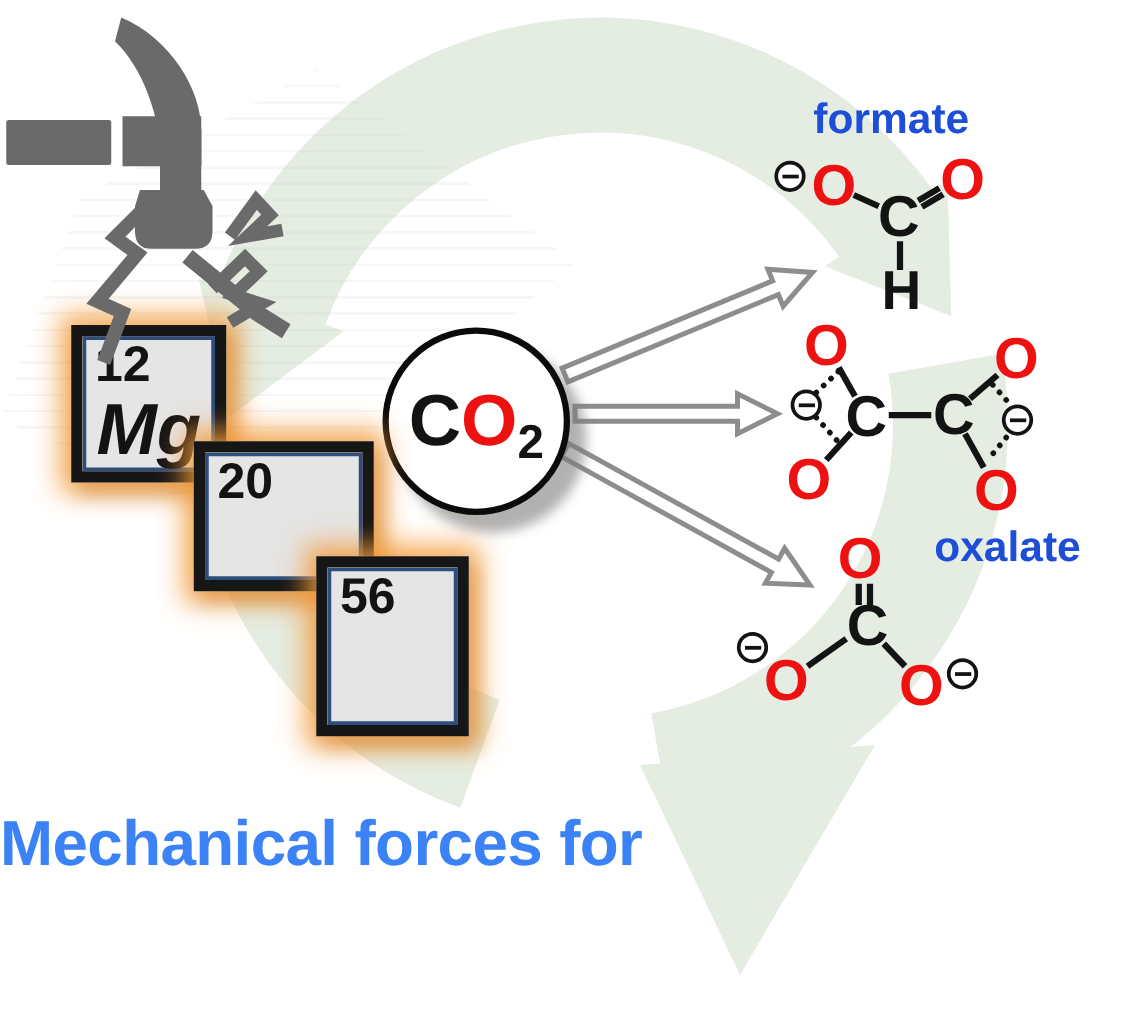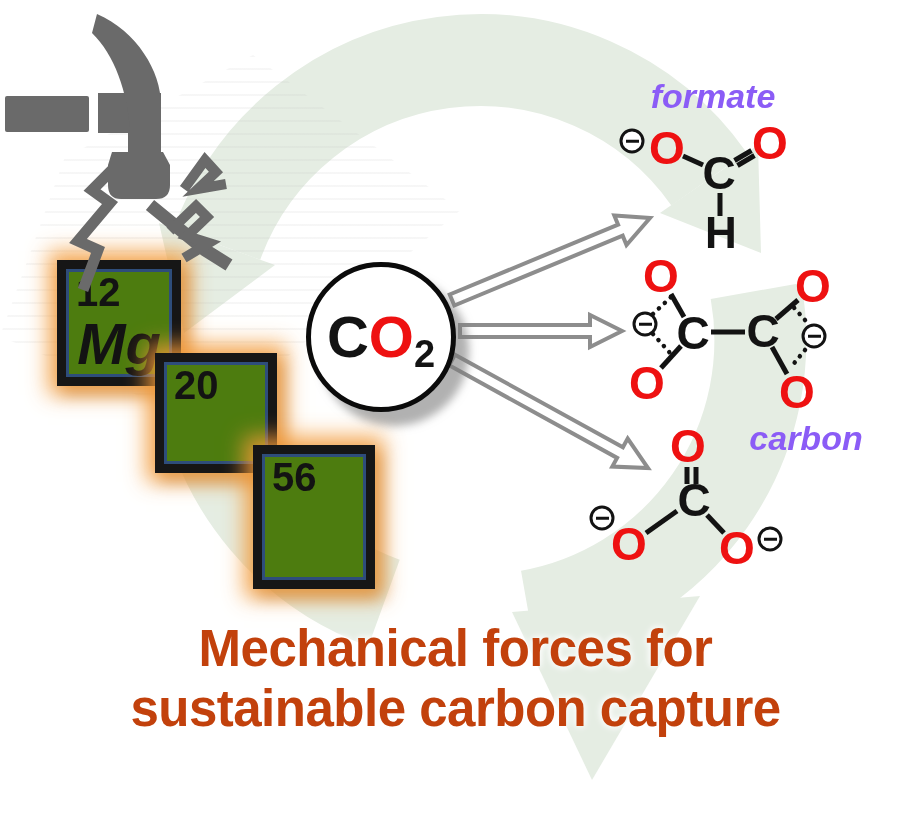"formate" .mol-label { color: #8b5cf6 -> #1d4ed8; font-style: italic -> none }
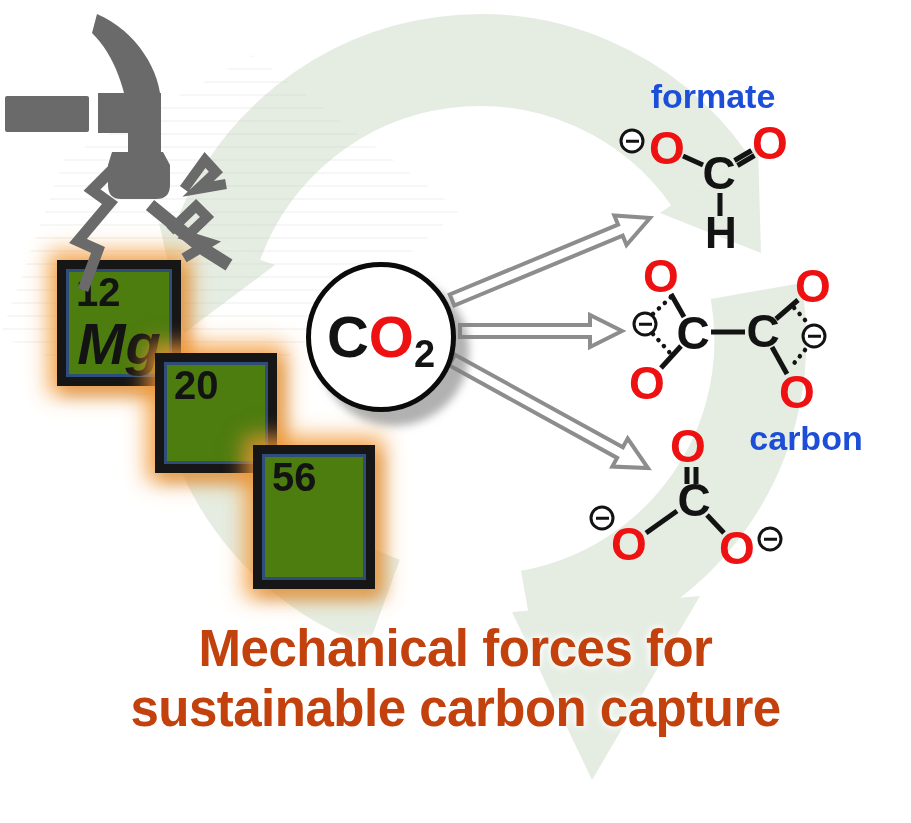"12" .tile { background: #4d7c0f -> #e5e5e5 }
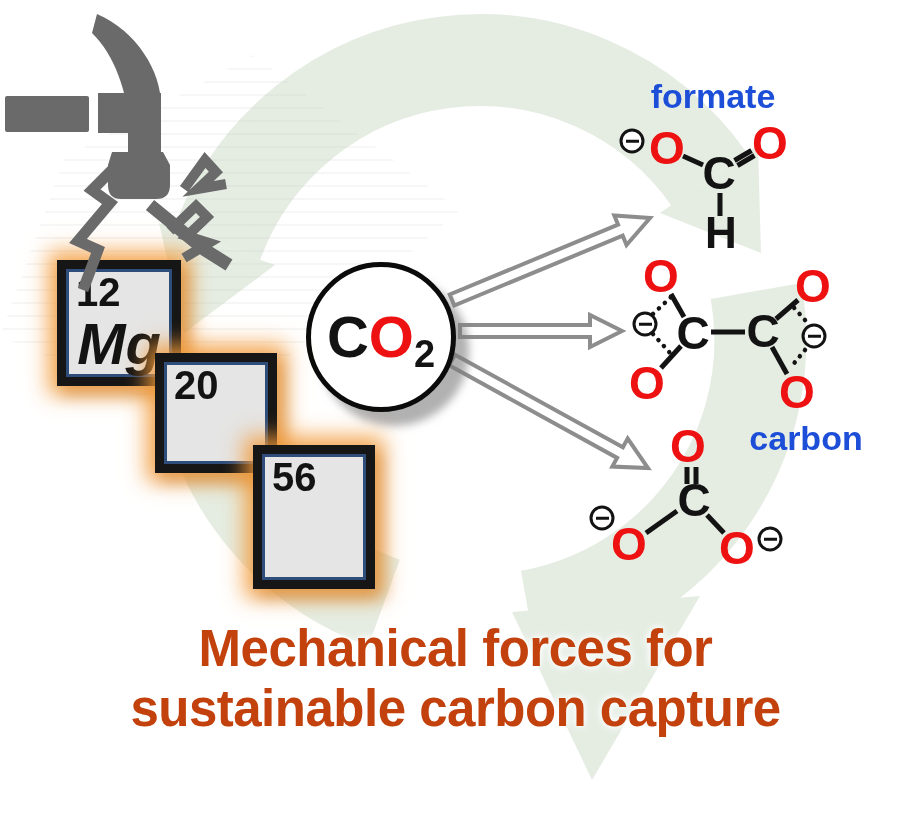"20" .tile-ca { width: 122px -> 144px }
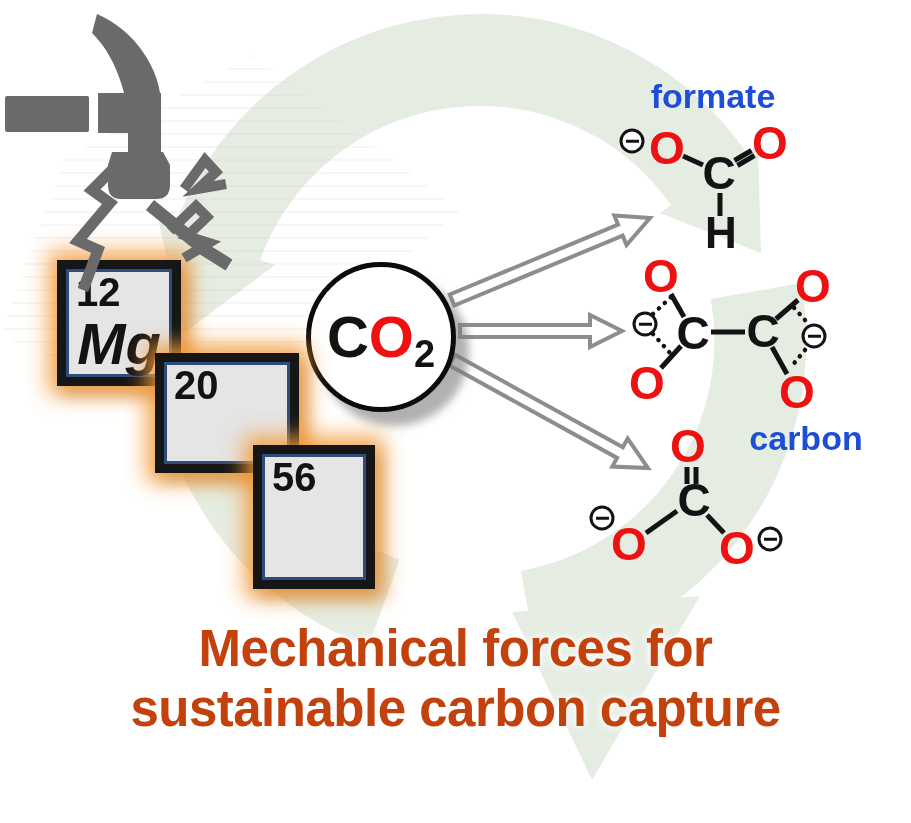"carbon" span.mol-label { text: carbon -> oxalate }
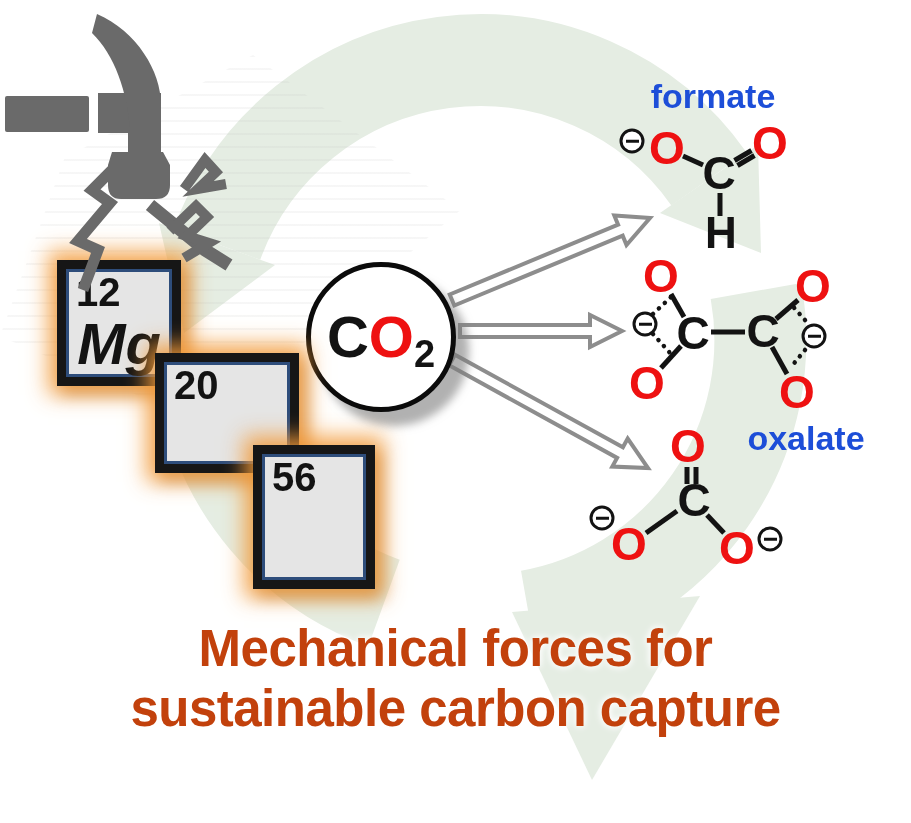"Mechanical forces for" .title { color: #c2410c -> #3b82f6; text-align: center -> none; top: 619px -> 645px }
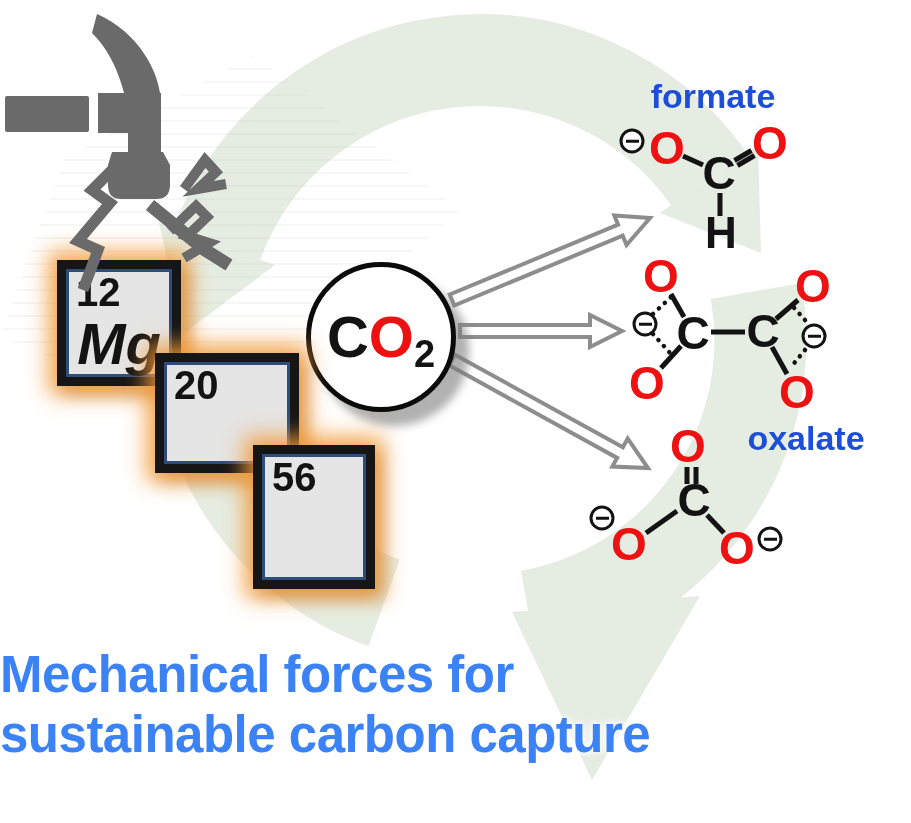"sustainable carbon capture" div { html: <div>sustainable carbon capture</div> -> none }
